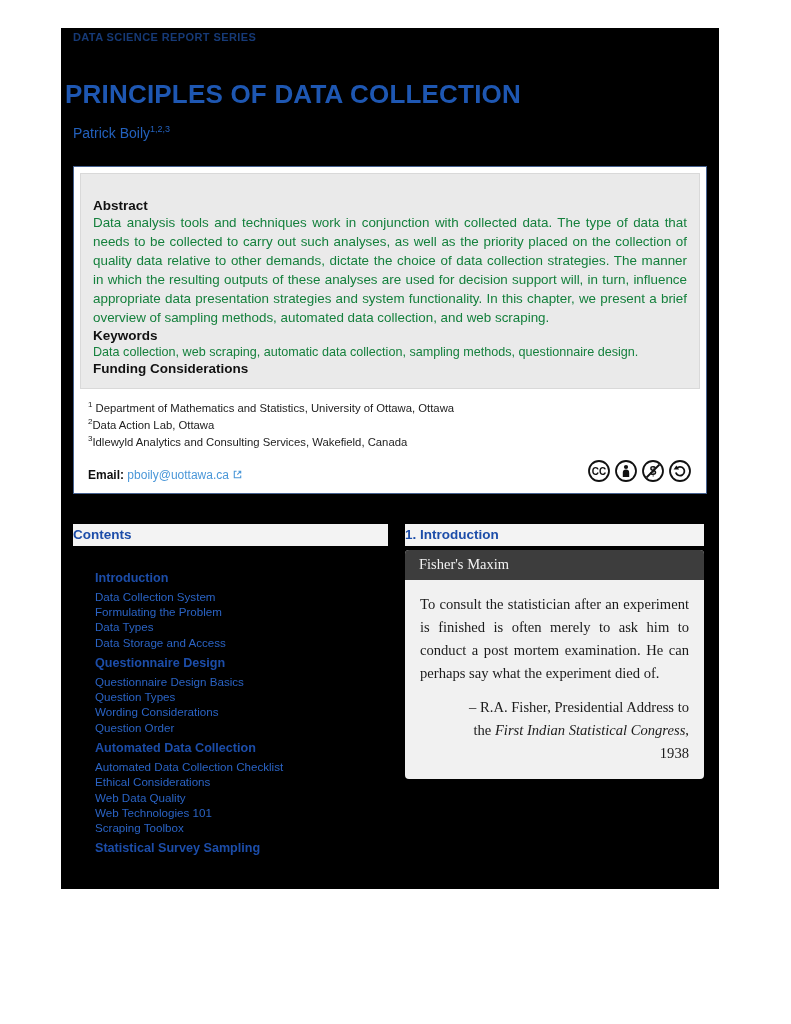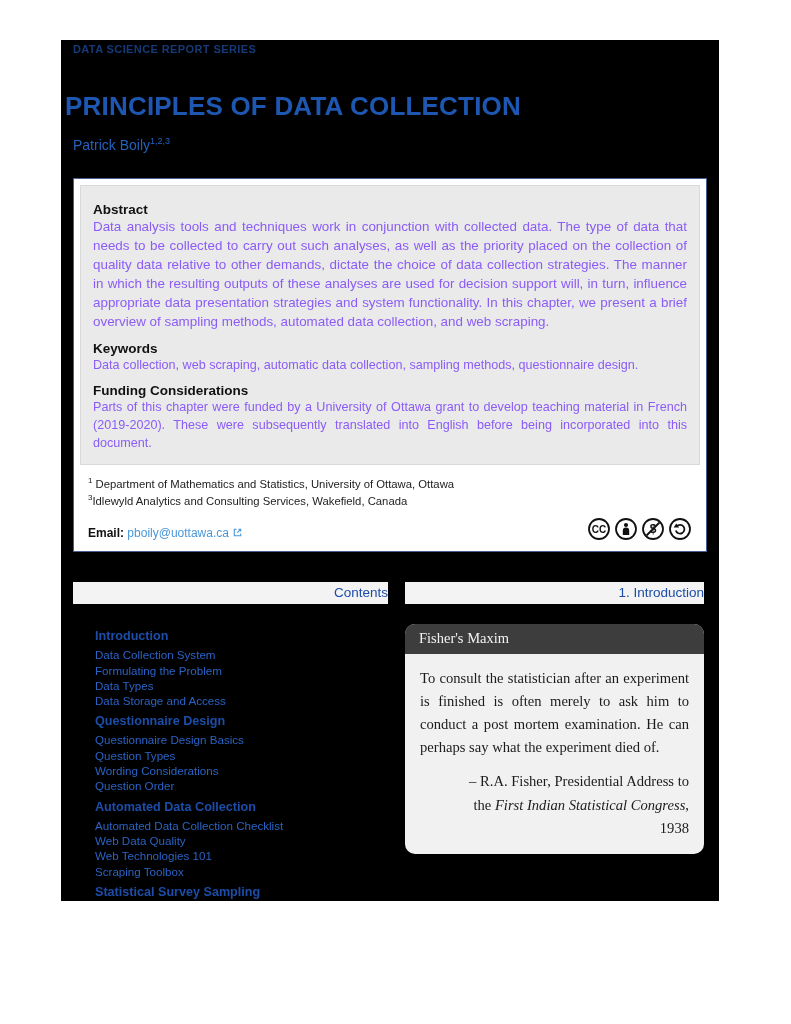"DATA SCIENCE REPORT SERIES" .page { top: 40px -> 28px }
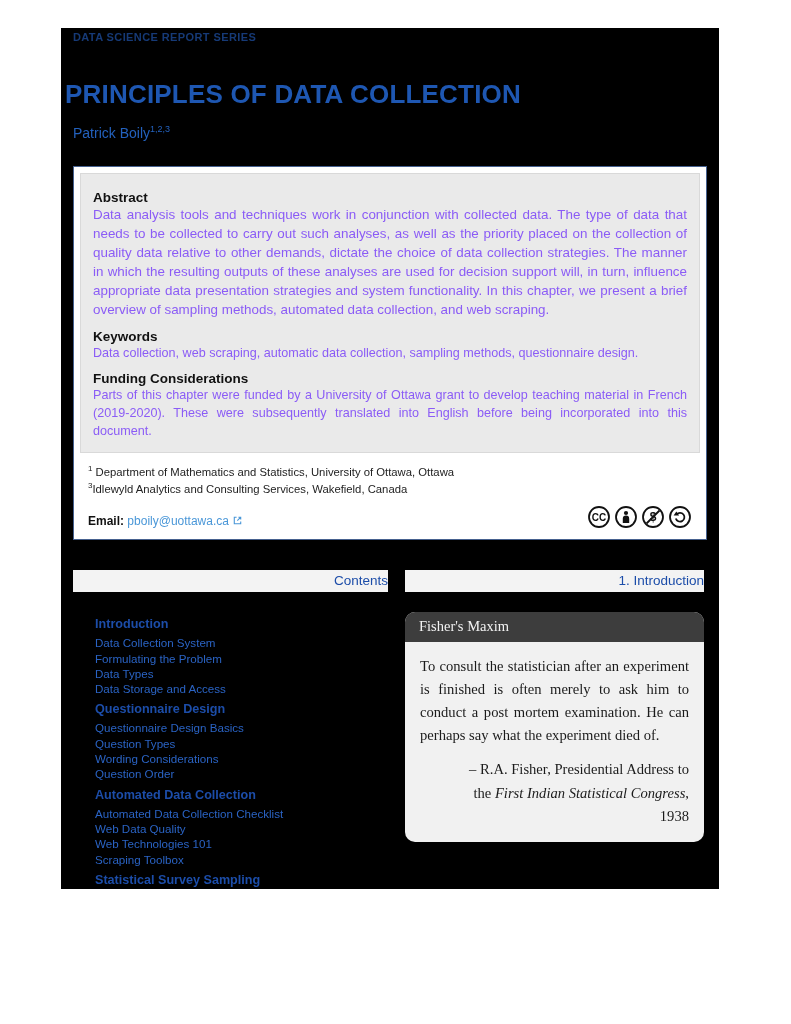"Abstract" .panel-heading.first { margin-top: 8px -> 16px }
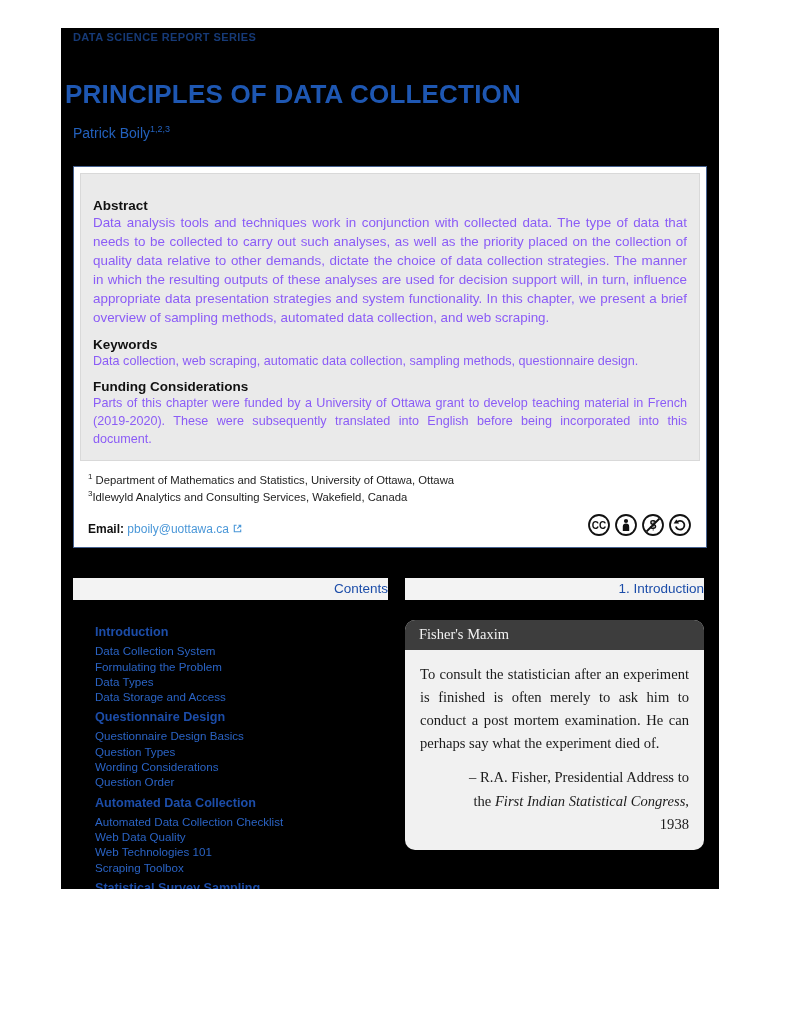"Data analysis tools and techniques" .panel-text { color: #8b5cf6 -> #15803d }
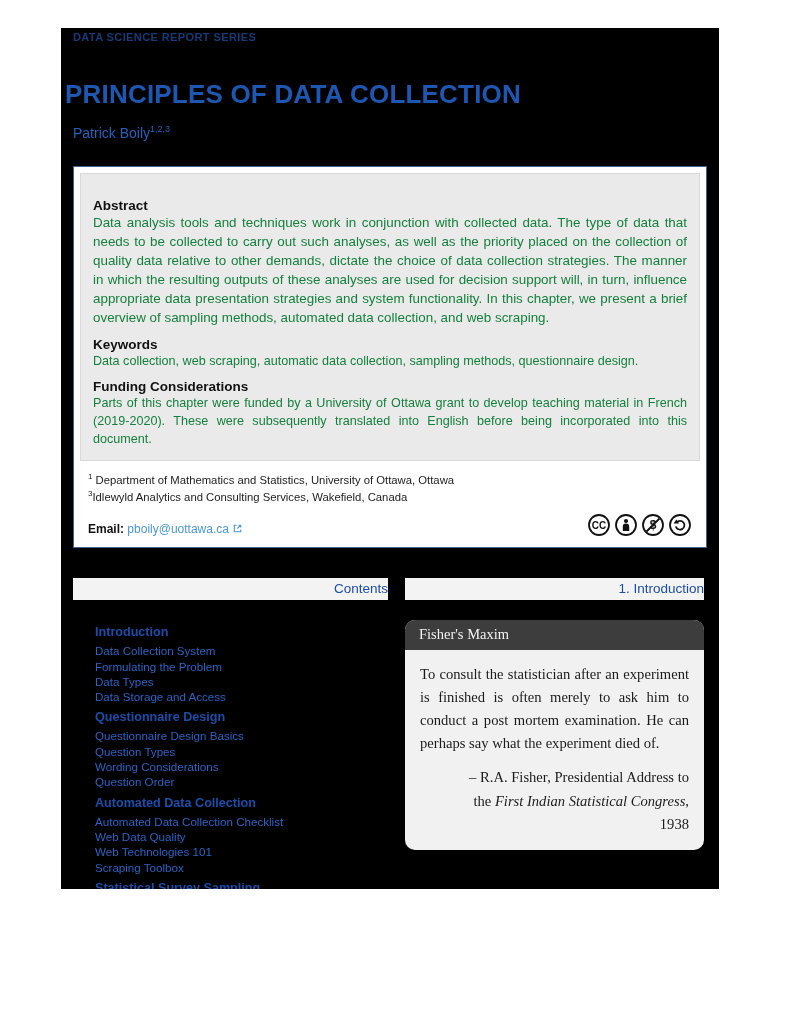"Keywords" .panel-heading { margin-top: 9px -> none }
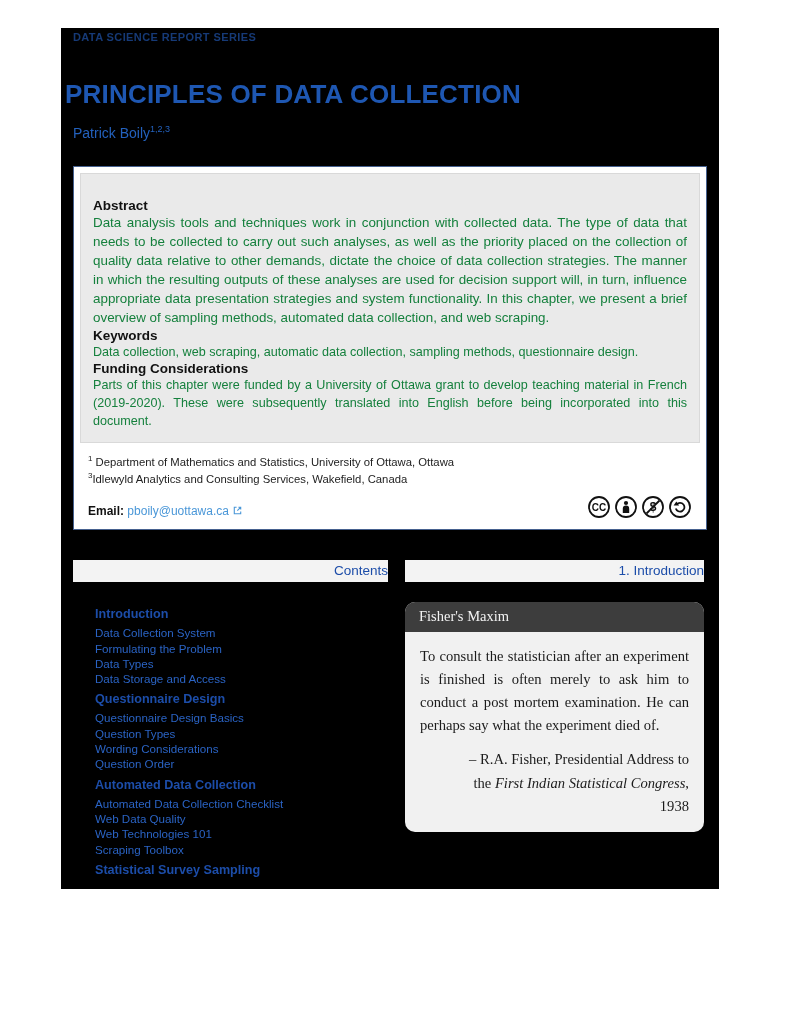"Parts of this chapter were" div.panel-text { html: <div>Parts of this chapter were funded by a University of Ottawa grant to develop teaching material in French (2019-2020). These were subsequently translated into English before being incorporated into this document.</div> -> none }
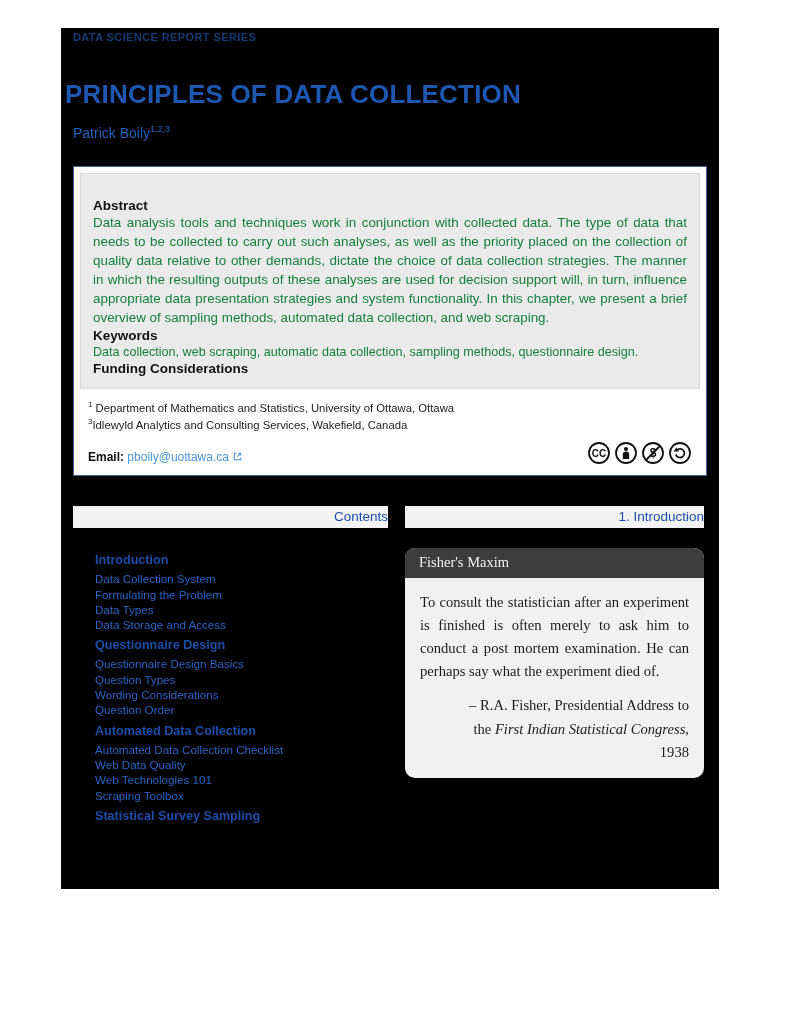"2Data Action Lab, Ottawa" div.footnote { html: none -> <div><sup>2</sup><span>Data Action Lab, Ottawa</span></div> }
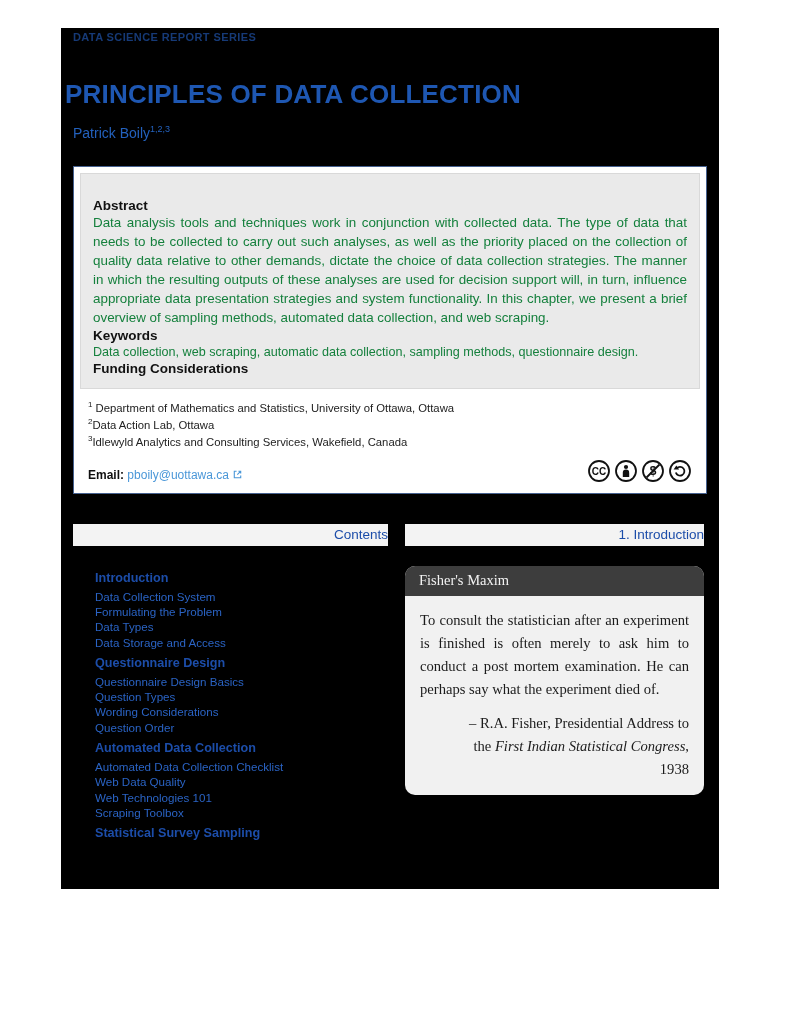"Contents" .col-header { font-weight: normal -> bold; text-align: right -> left }
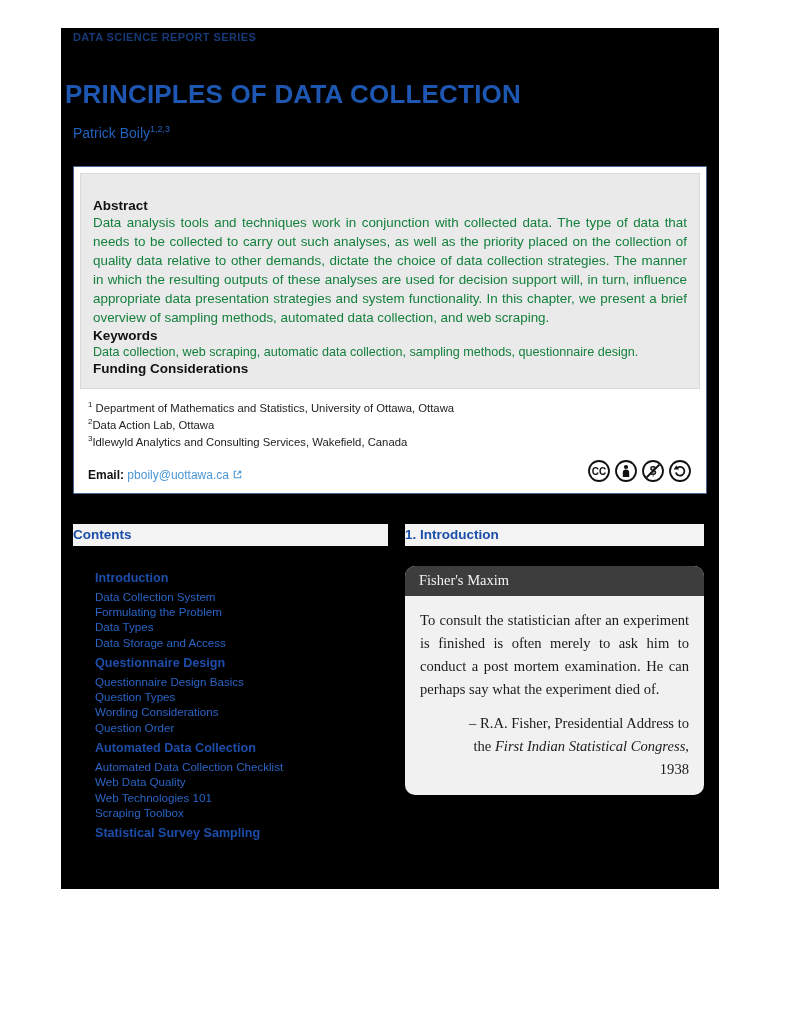"Fisher's Maxim" .maxim-box { border-radius: 10px -> 4px; margin-top: 20px -> 4px }
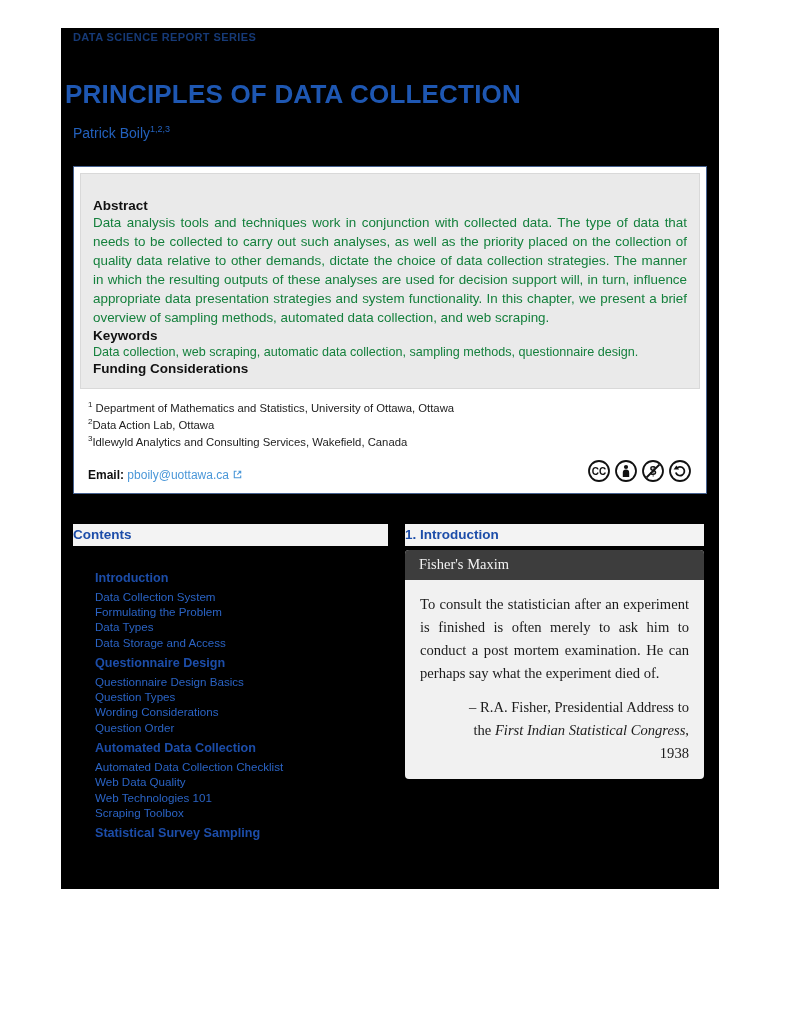"Ethical Considerations" div.toc-item { html: none -> <div>Ethical Considerations</div> }
